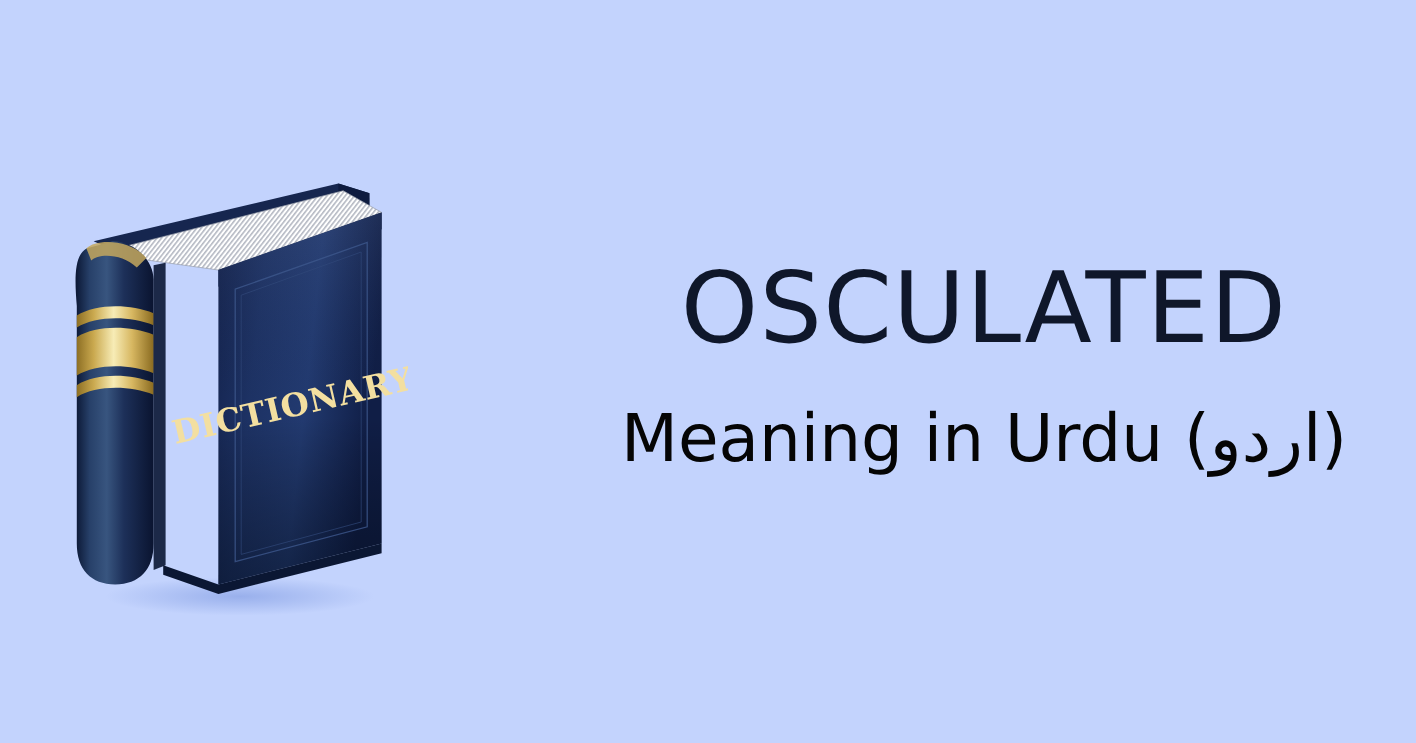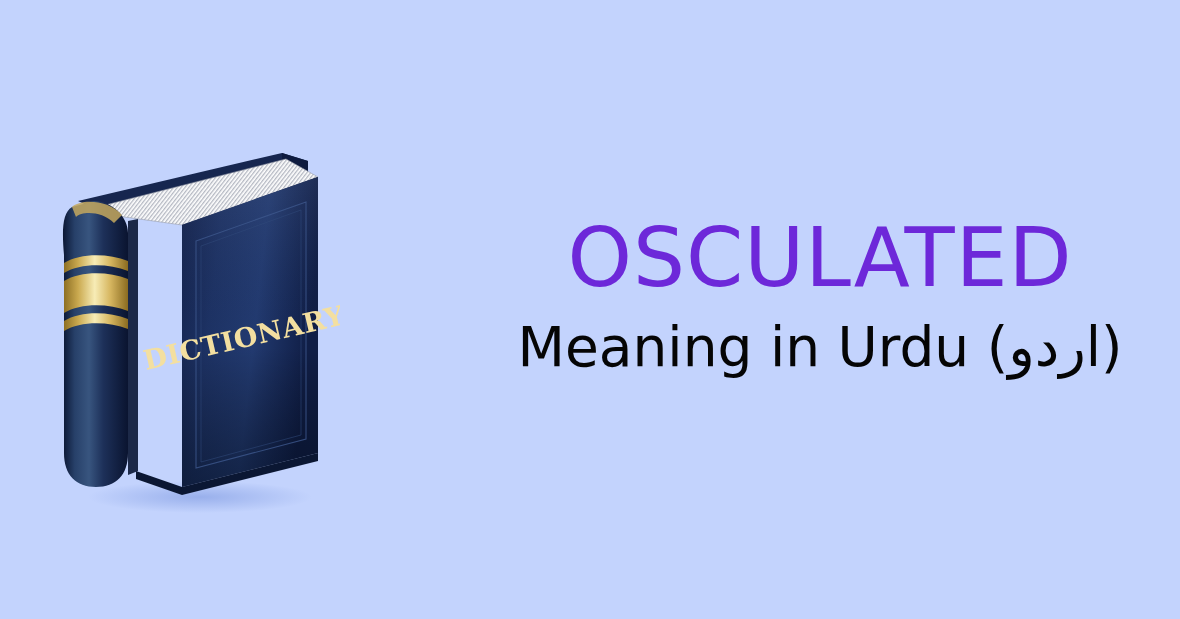"OSCULATED" div { color: #6d28d9 -> #0f172a }
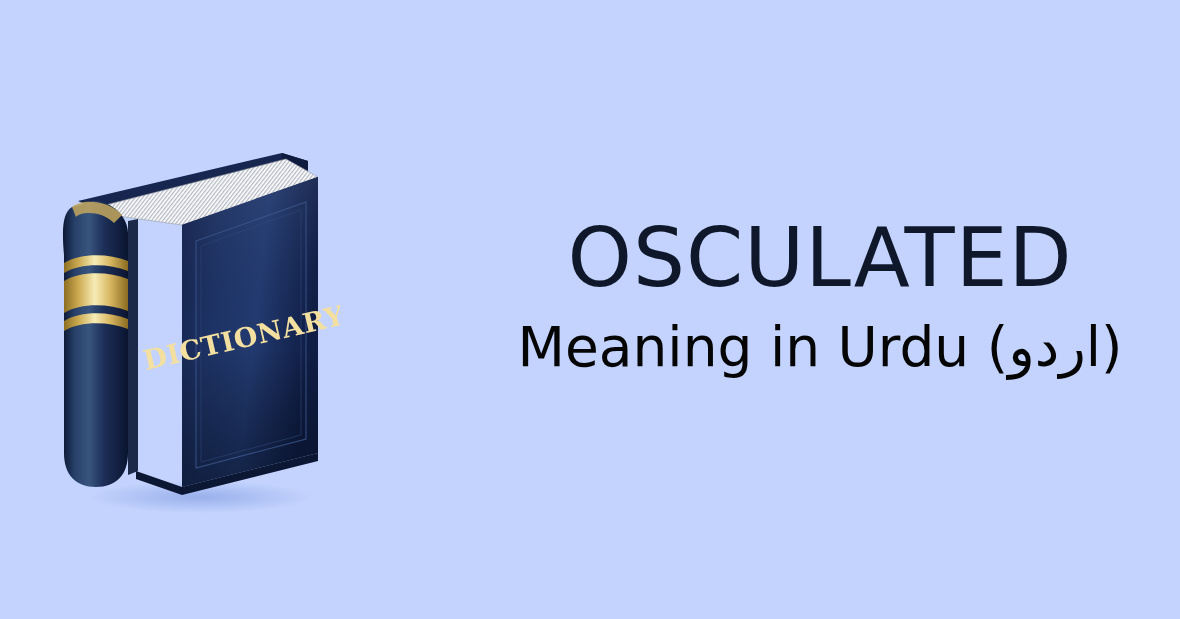"Meaning in Urdu (اردو)" #meaning-line { margin-top: 16px -> 34px }
